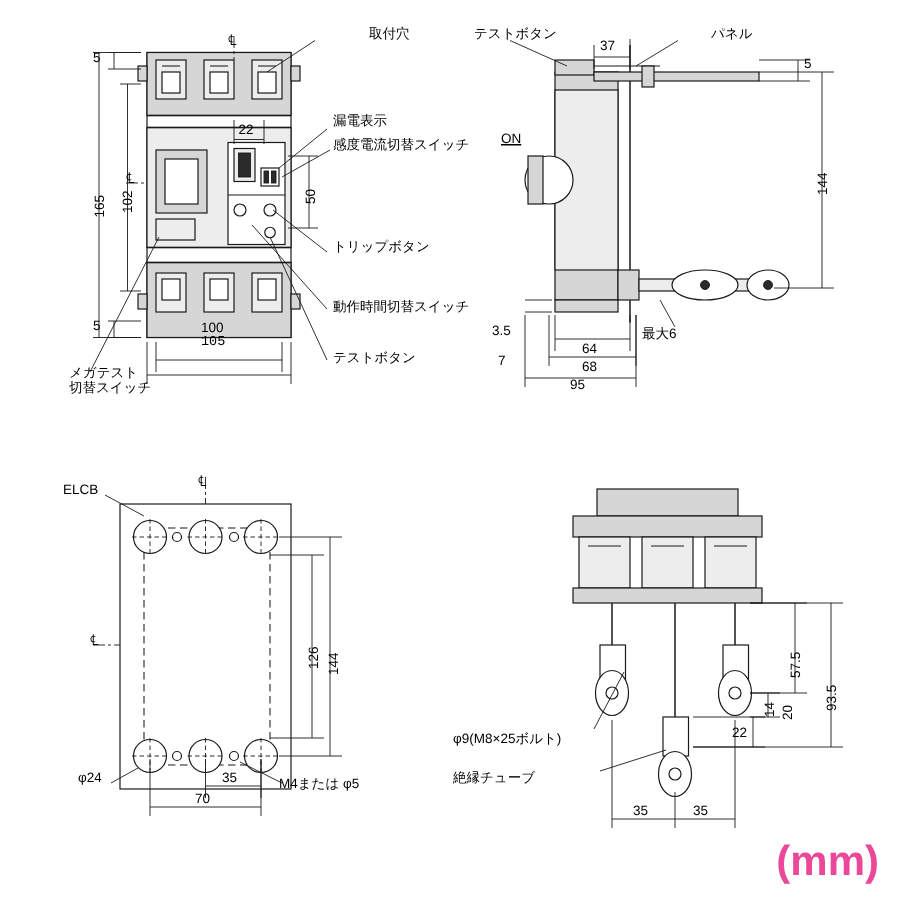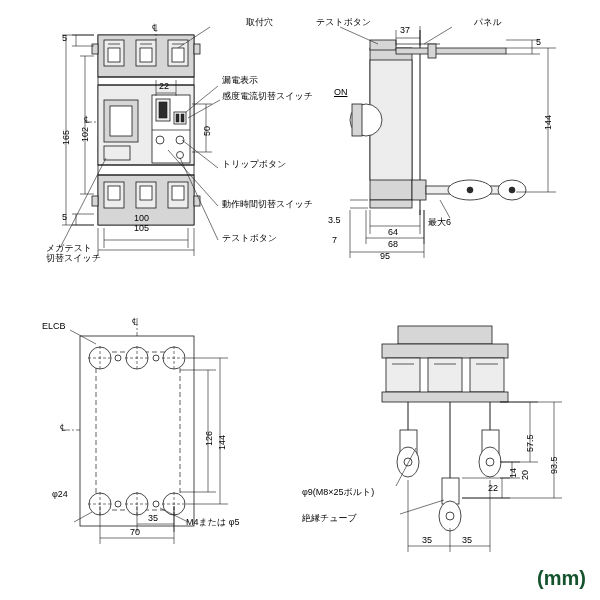"105" div.lbl { font-family: none -> Liberation Mono, monospace }
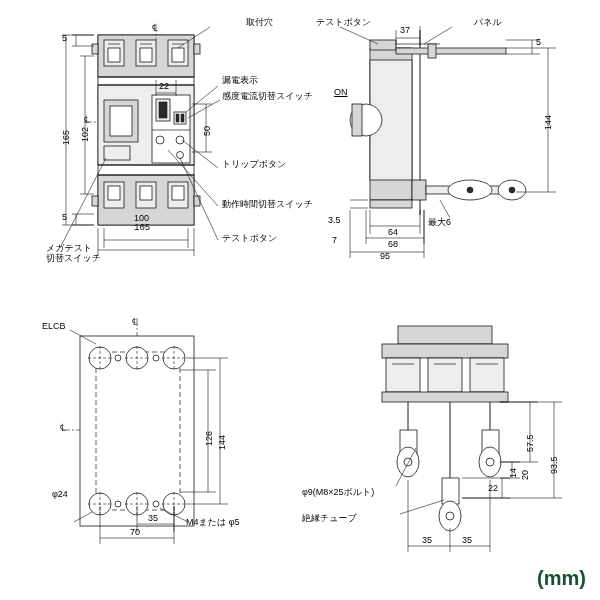"φ24" div.lbl { top: 490px -> 514px }
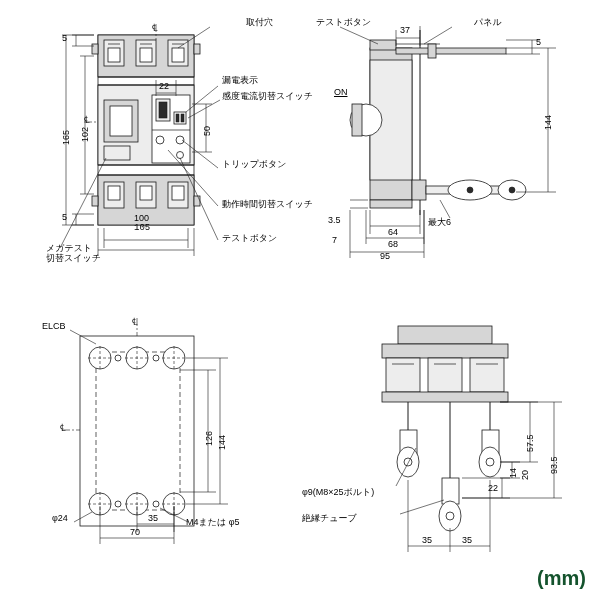"(mm)" .mm { color: #14532d -> #ec4899; font-size: 20px -> 28px }
